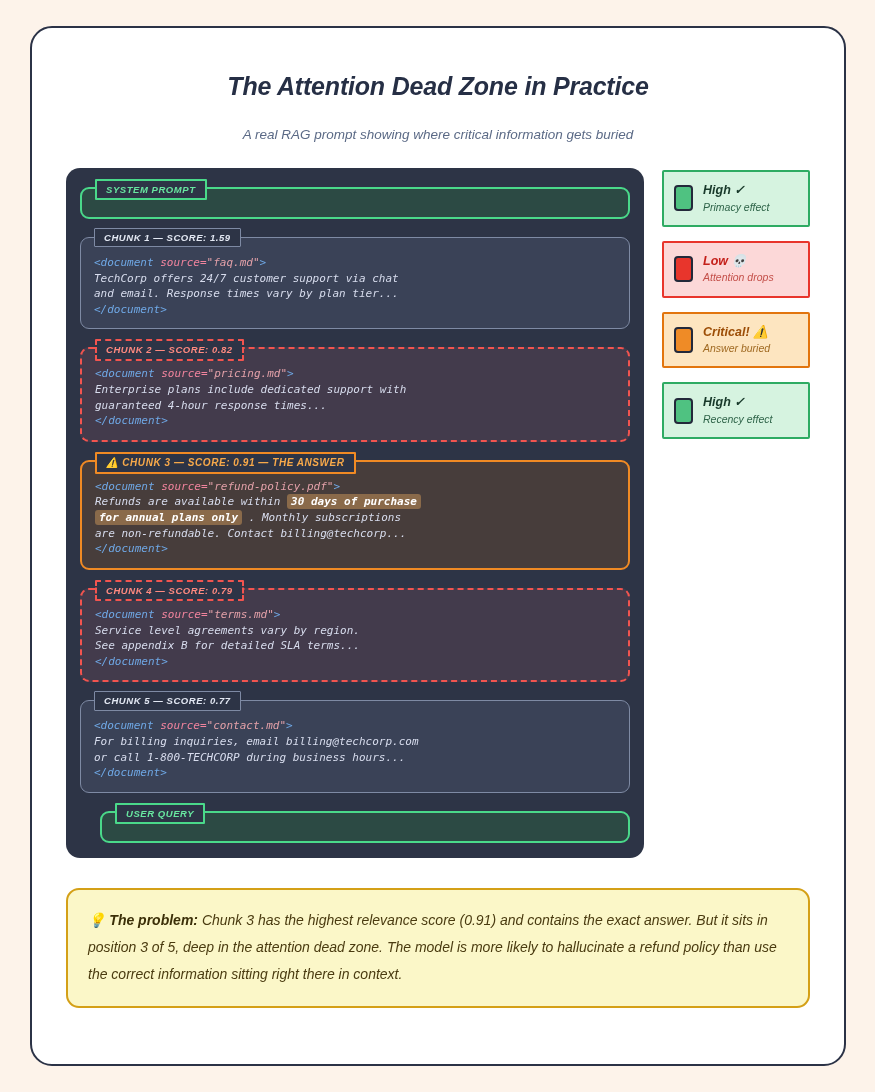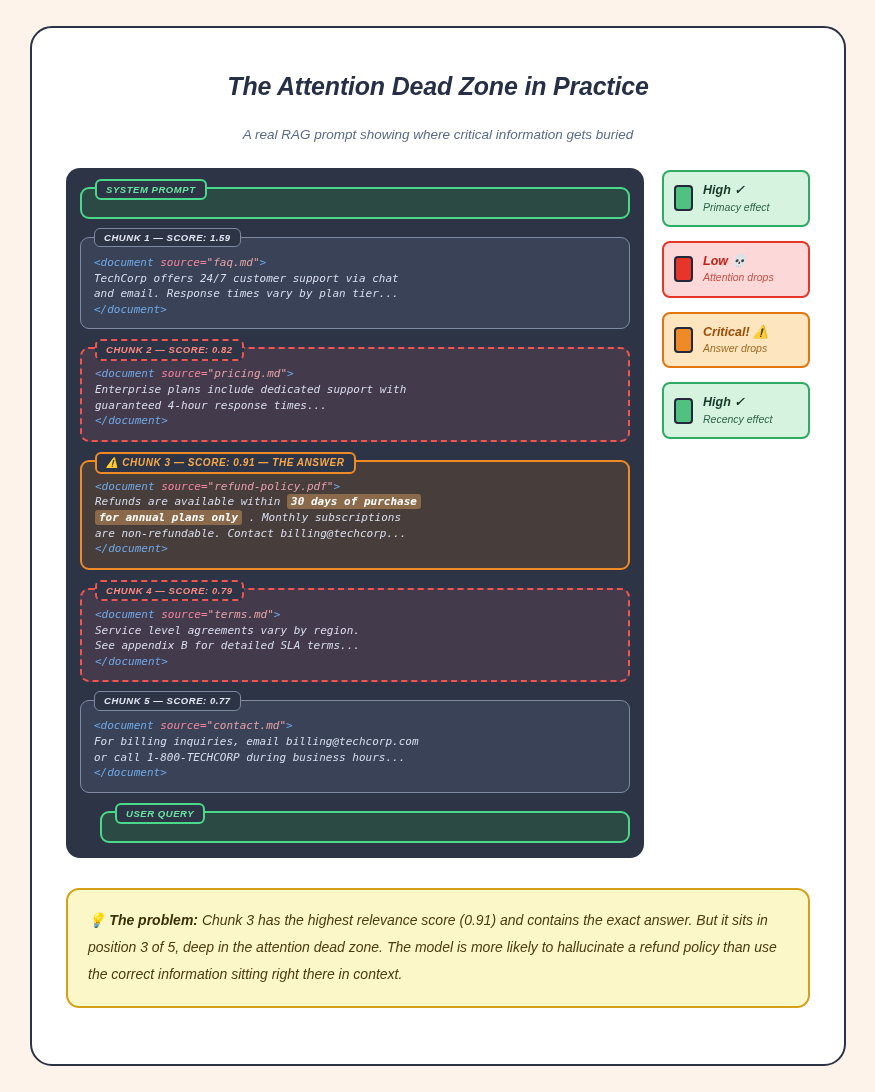"SYSTEM PROMPT" .block-label { border-radius: 6px -> 1px }
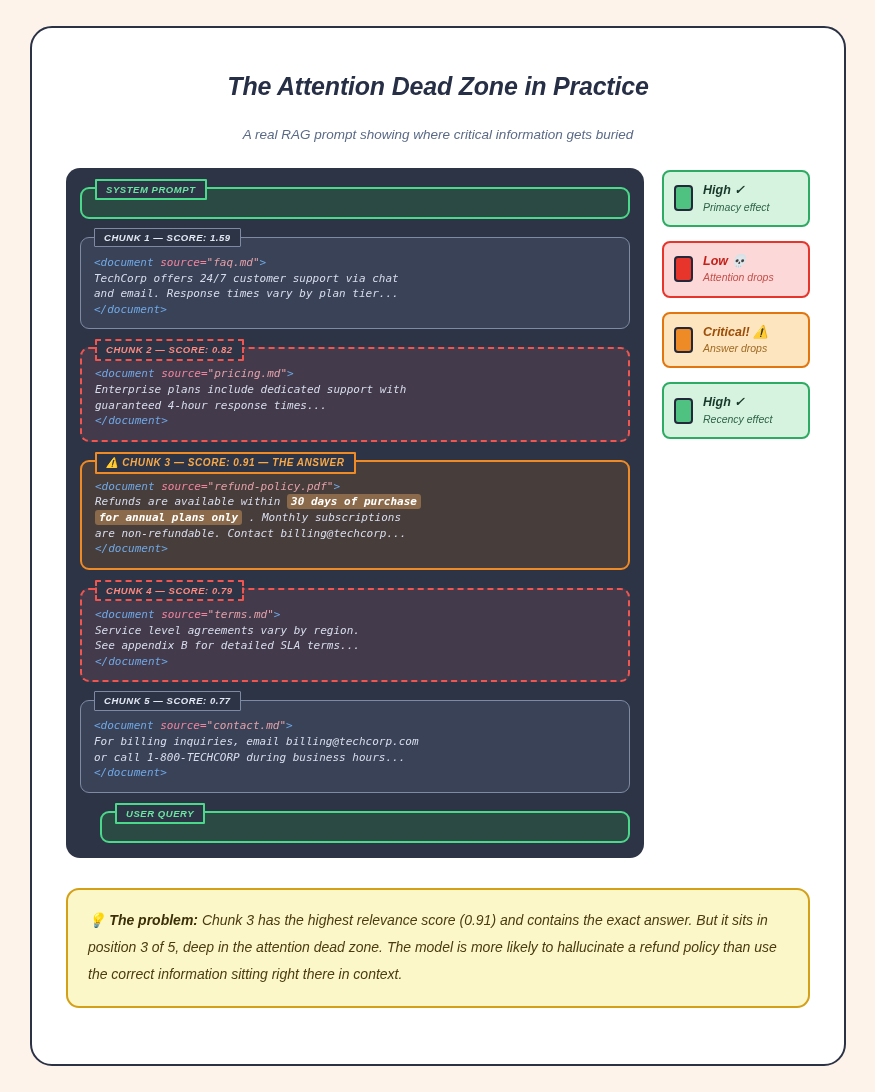"High ✓" .legend-card { border-radius: 8px -> 2px }
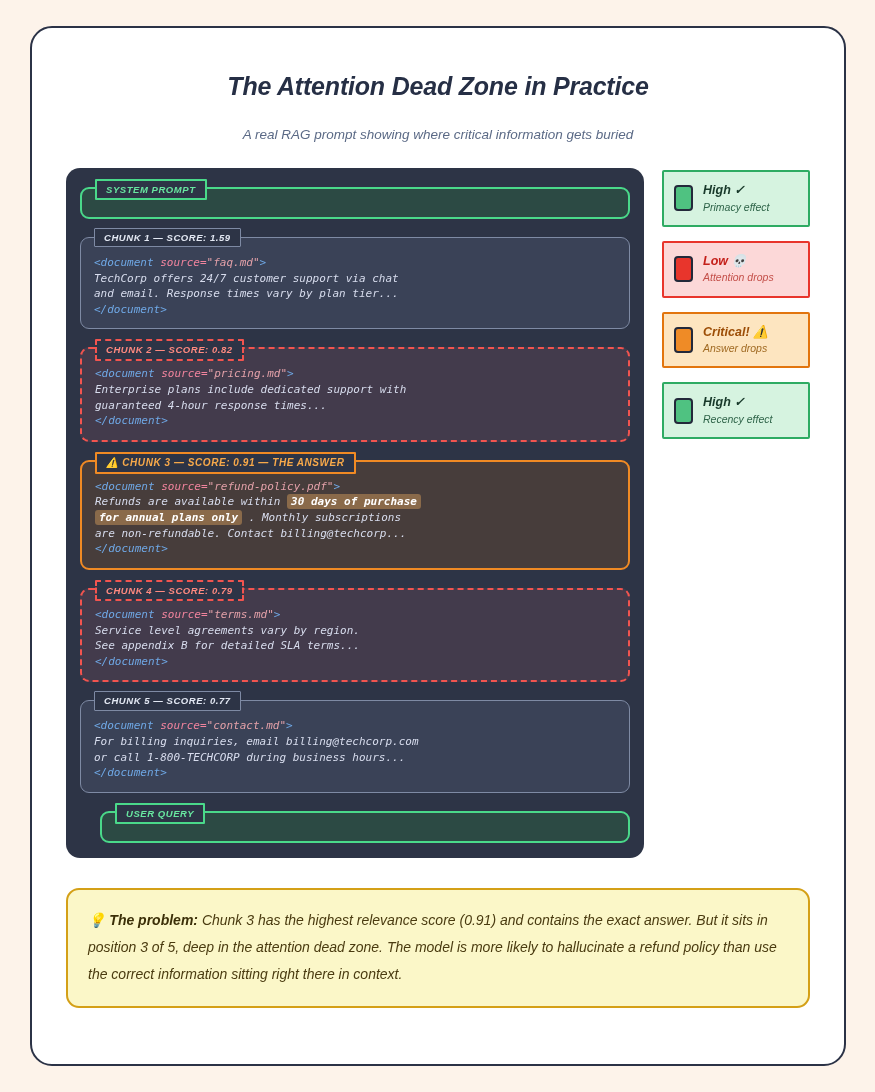"Answer drops" div.legend-sub { text: drops -> buried }
